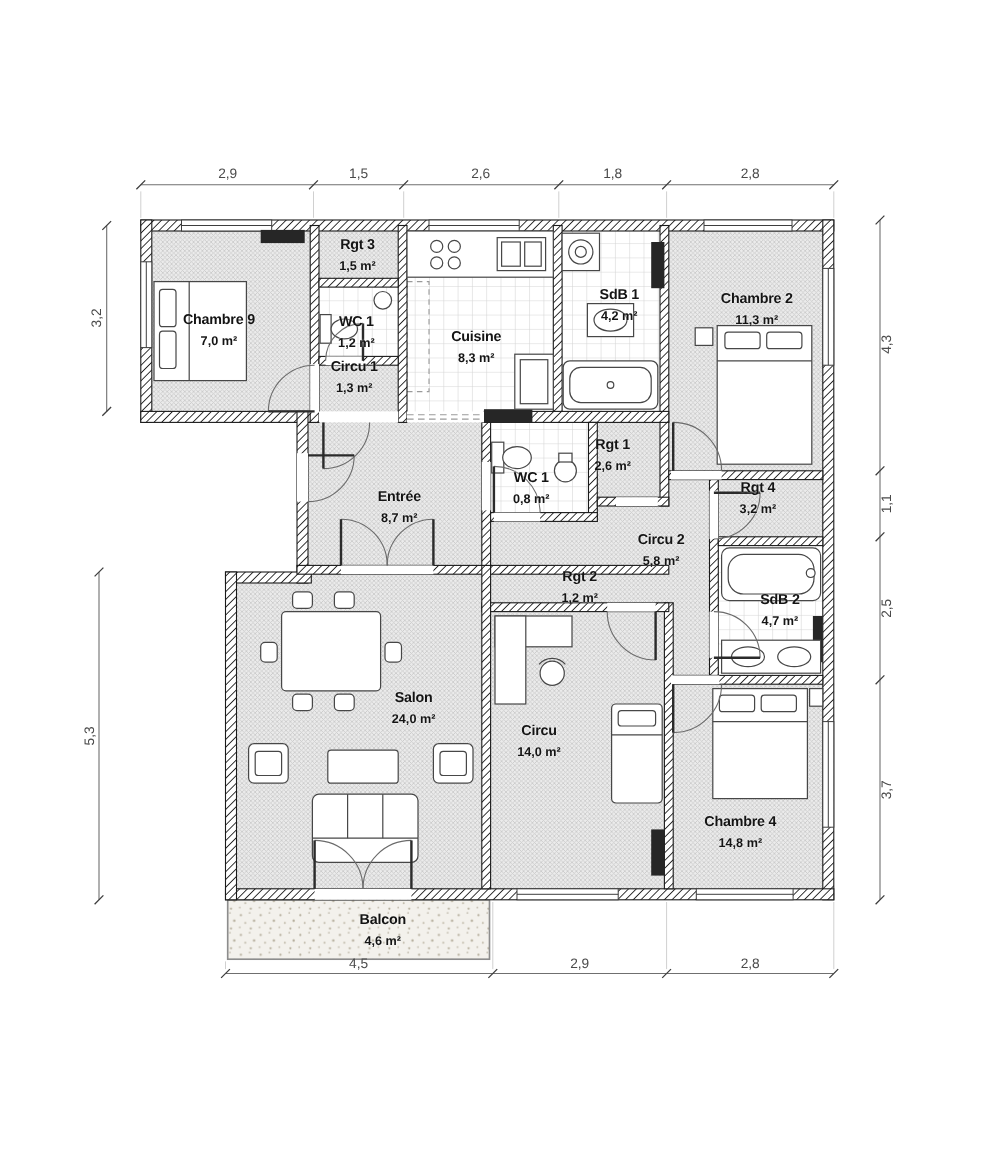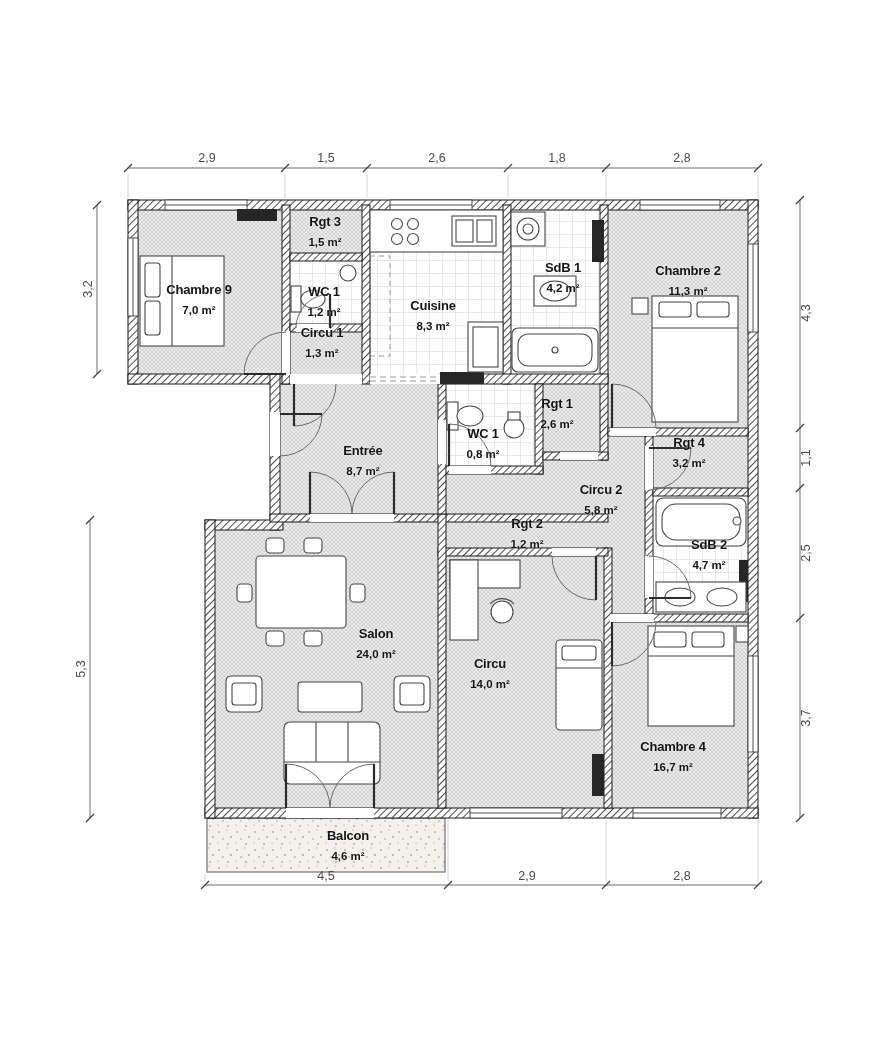"16,7 m²" span.room-area { text: 16,7 -> 14,8 }
